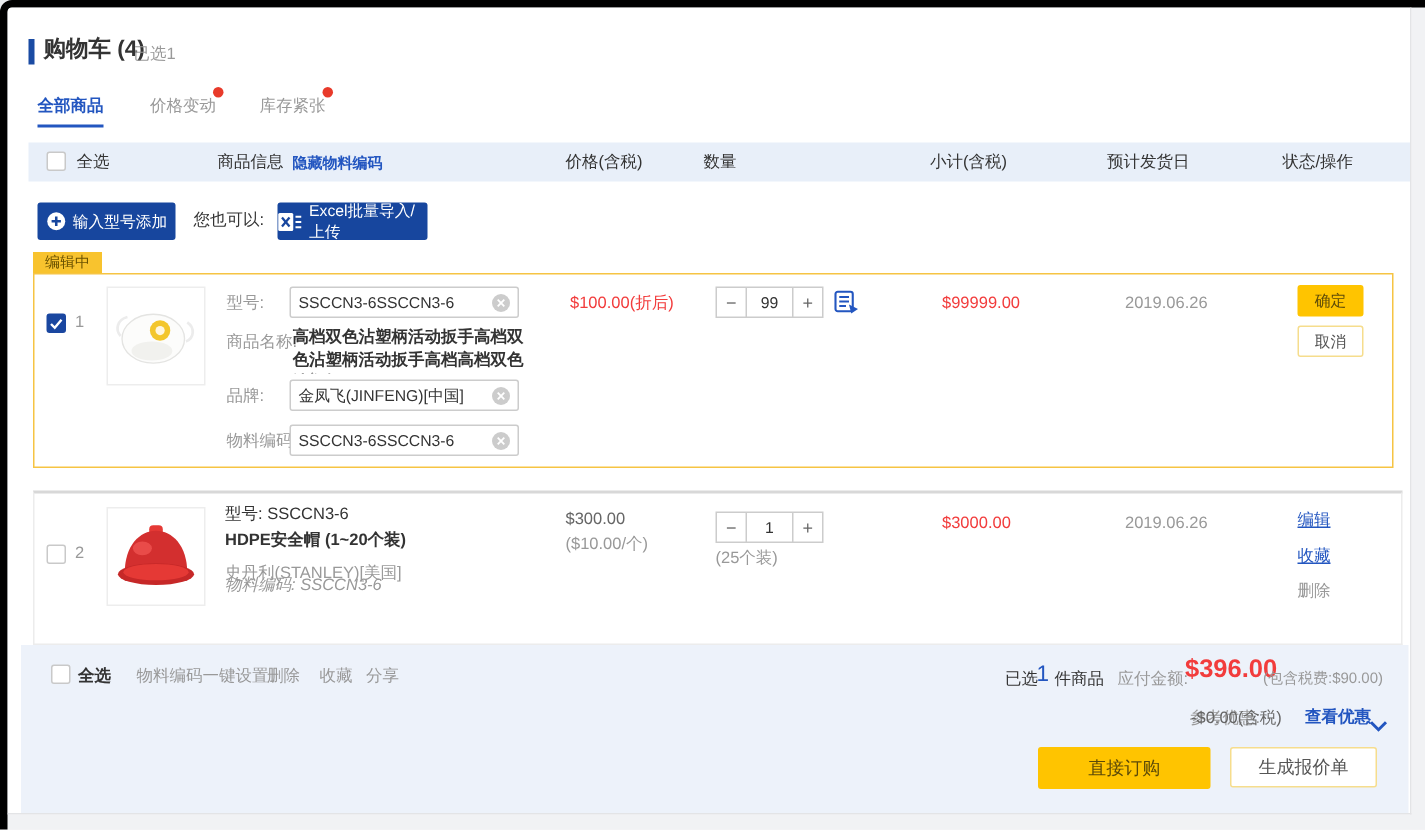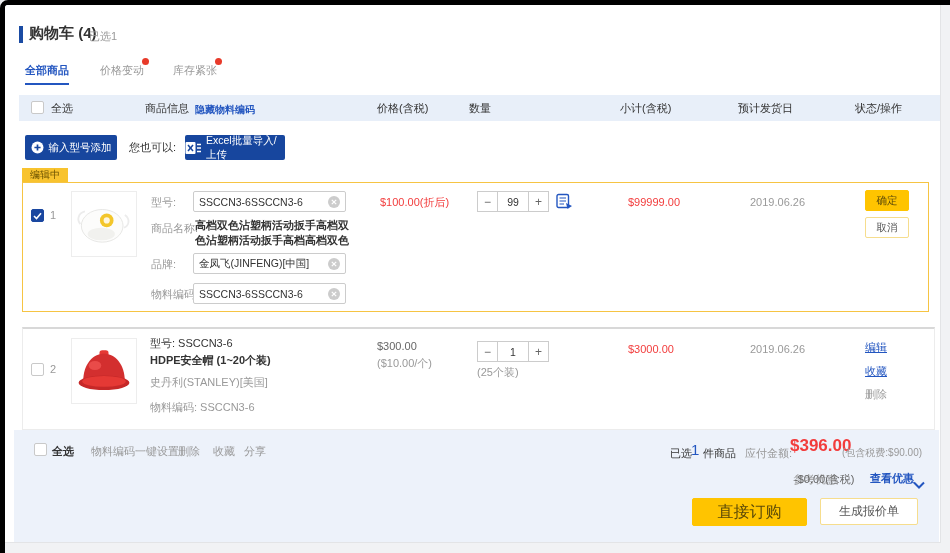"物料编码: SSCCN3-6" div.tx { font-style: none -> italic; top: 396px -> 379px }
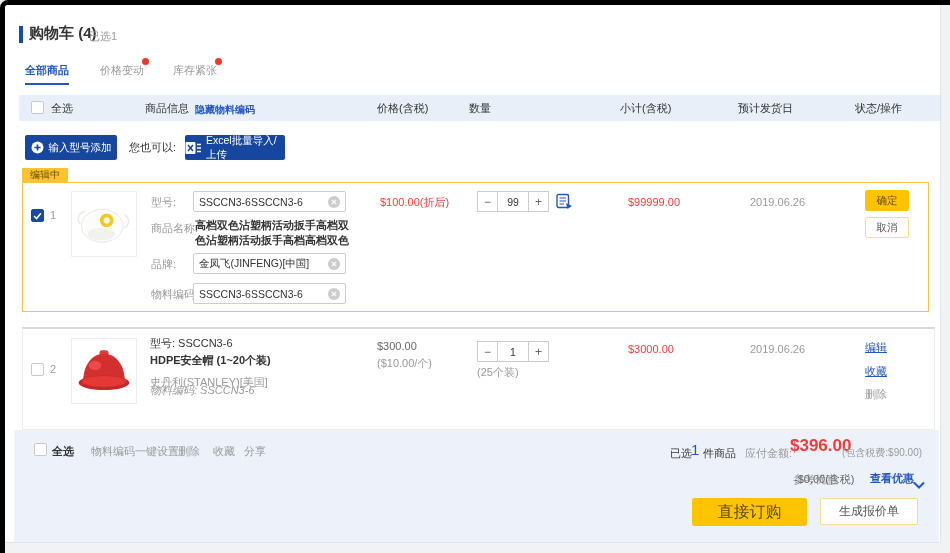"直接订购" div.ybtn { font-size: 16px -> 12px }
